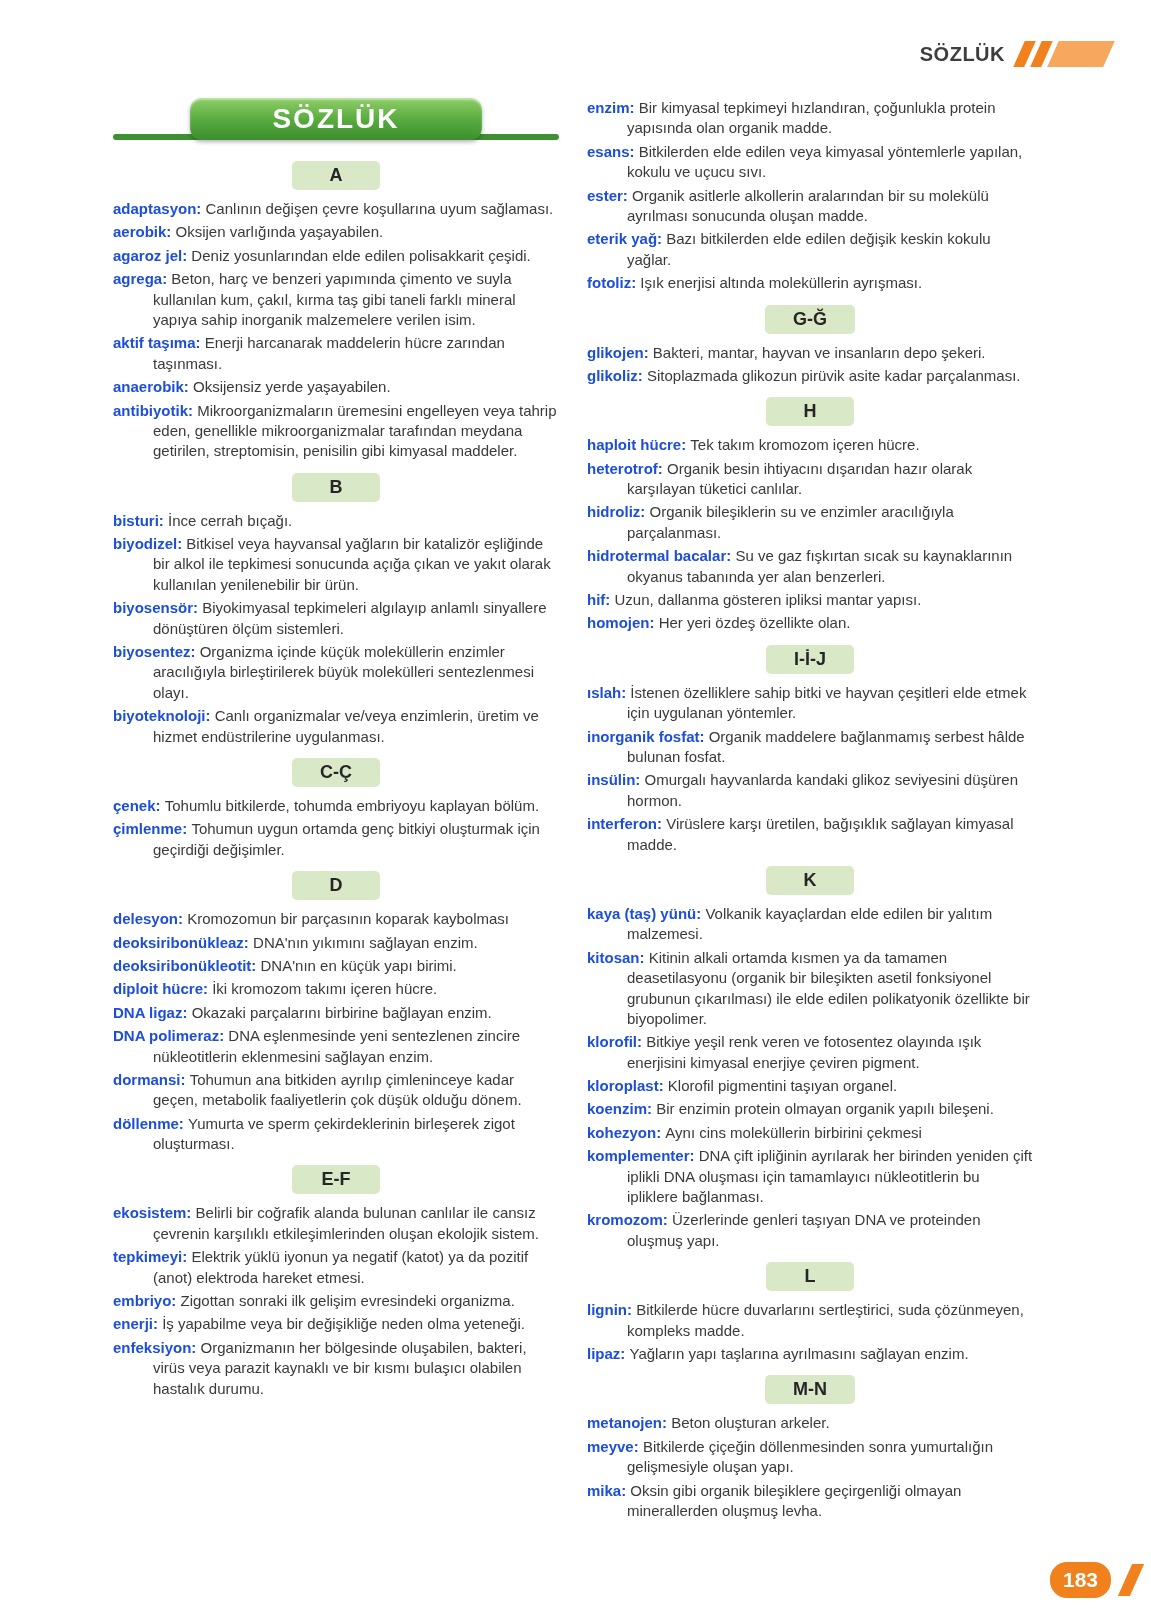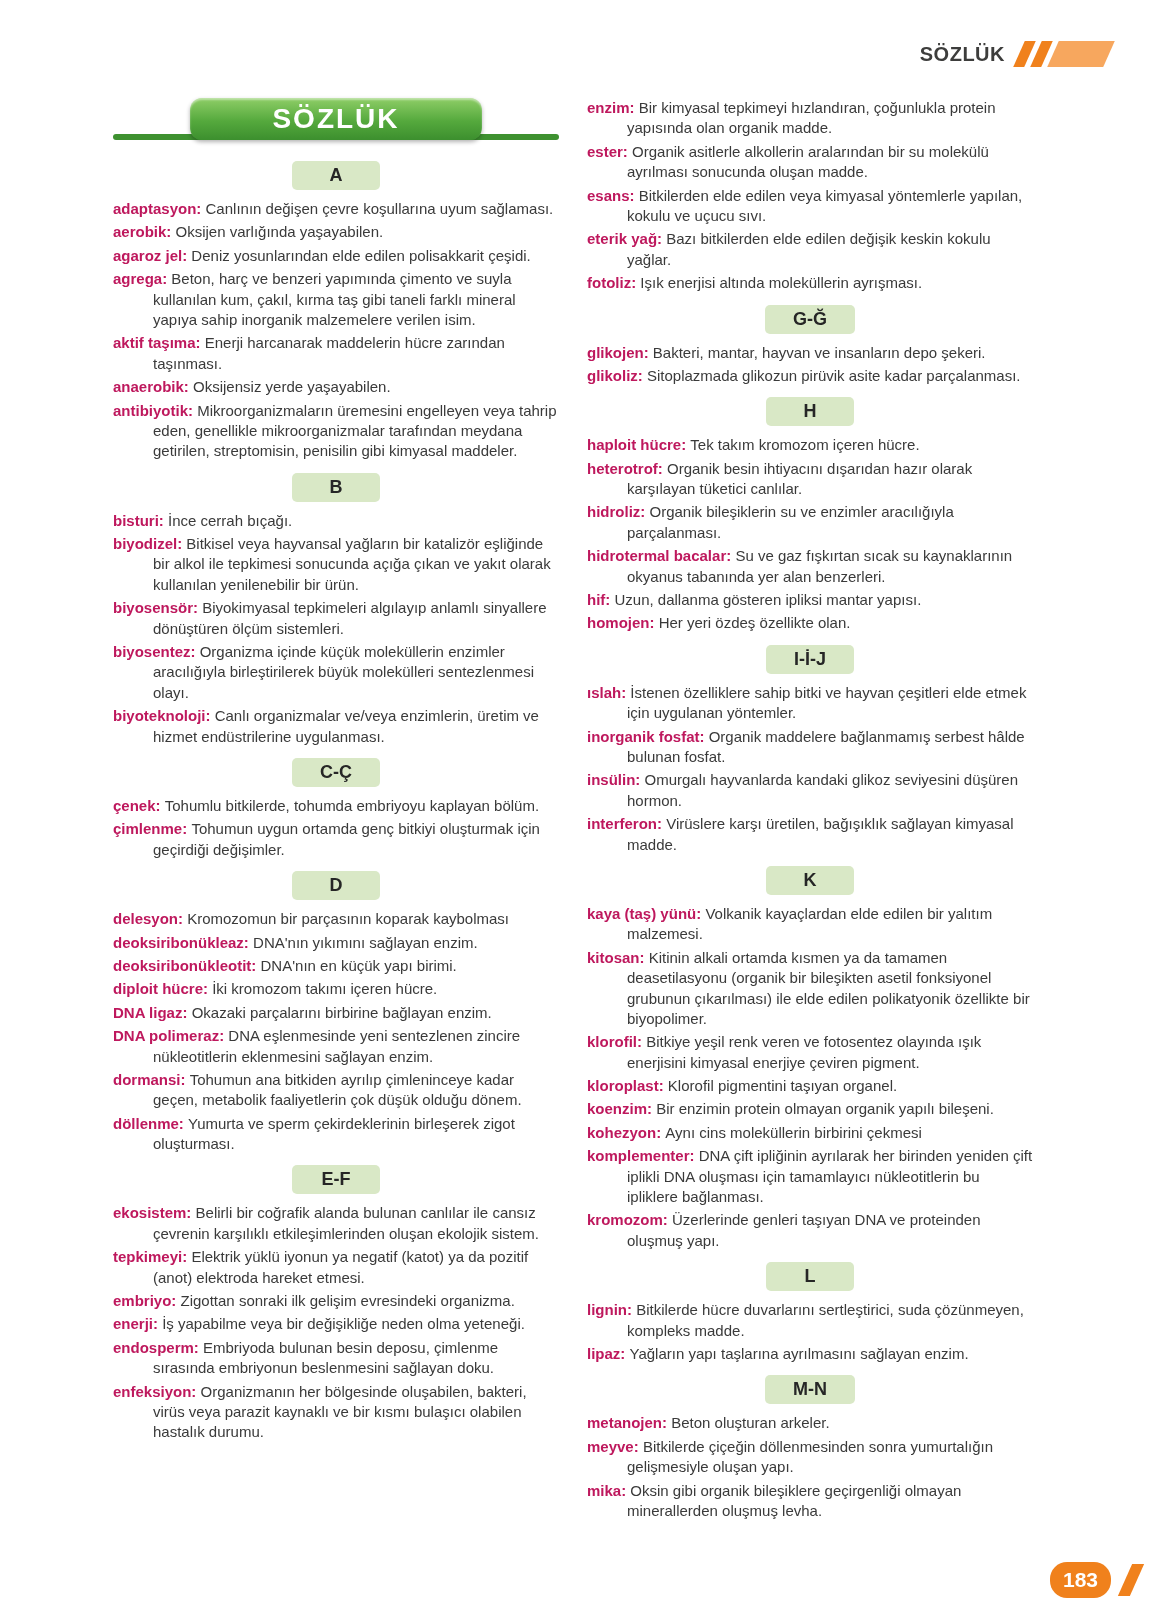"enzim:" .entry .term { color: #be185d -> #1d4ed8 }
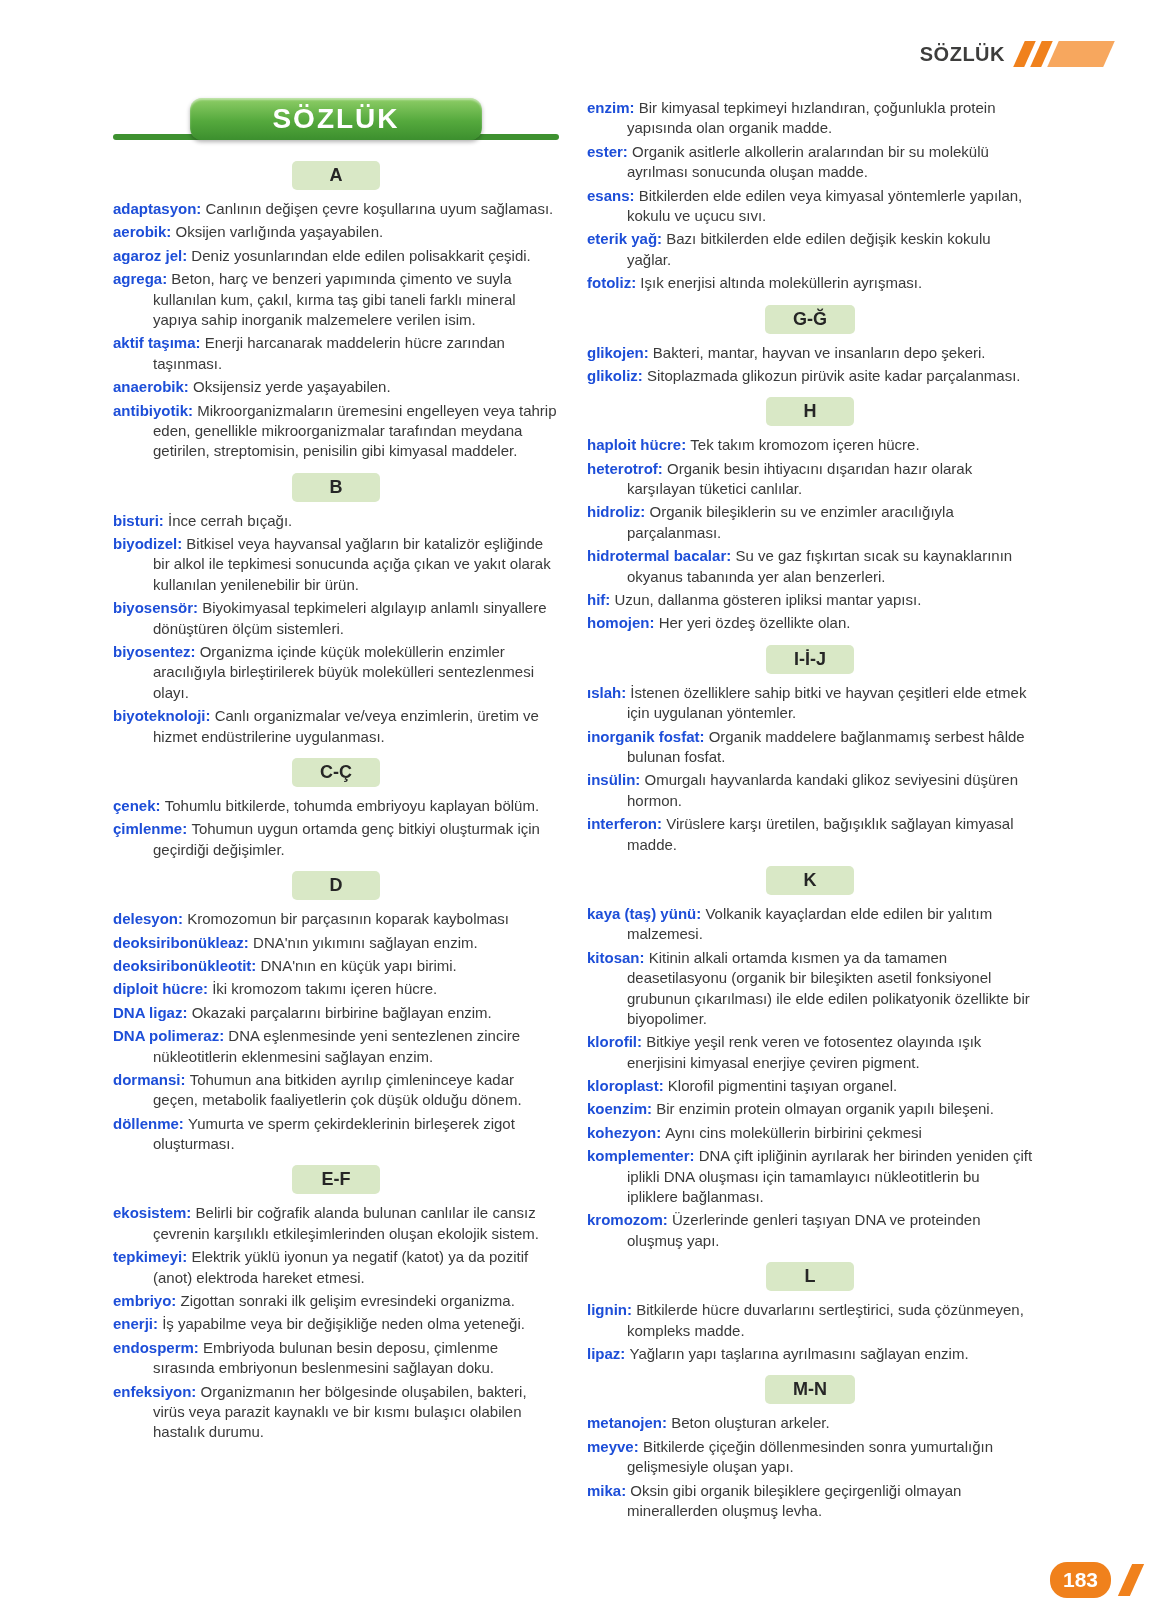"ester: Organik asitlerle alkollerin" p.entry { order: before "esans: Bitkilerden elde edilen veya" -> after "esans: Bitkilerden elde edilen veya" }
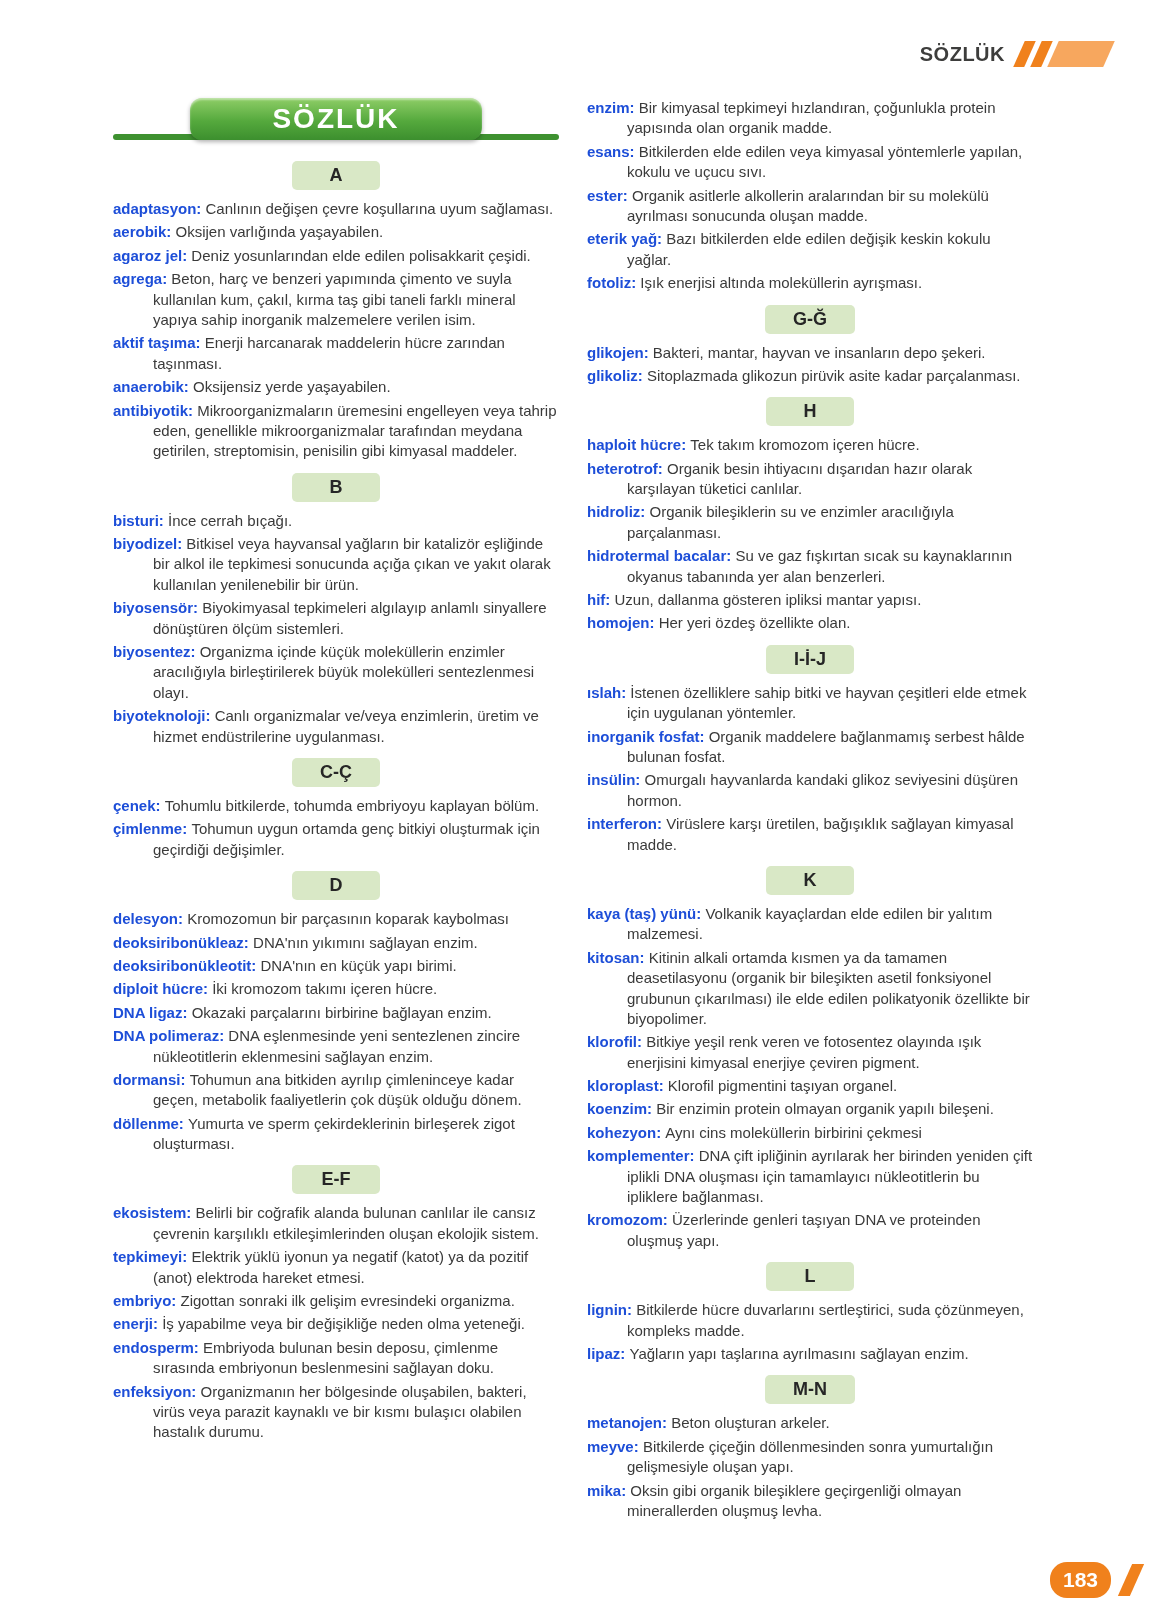"endosperm: Embriyoda bulunan besin" p.entry { html: <p><span>endosperm: </span><span>Embriyoda bulunan besin deposu, çimlenme sırasında embriyonun beslenmesini sağlayan doku.</span></p> -> none }
